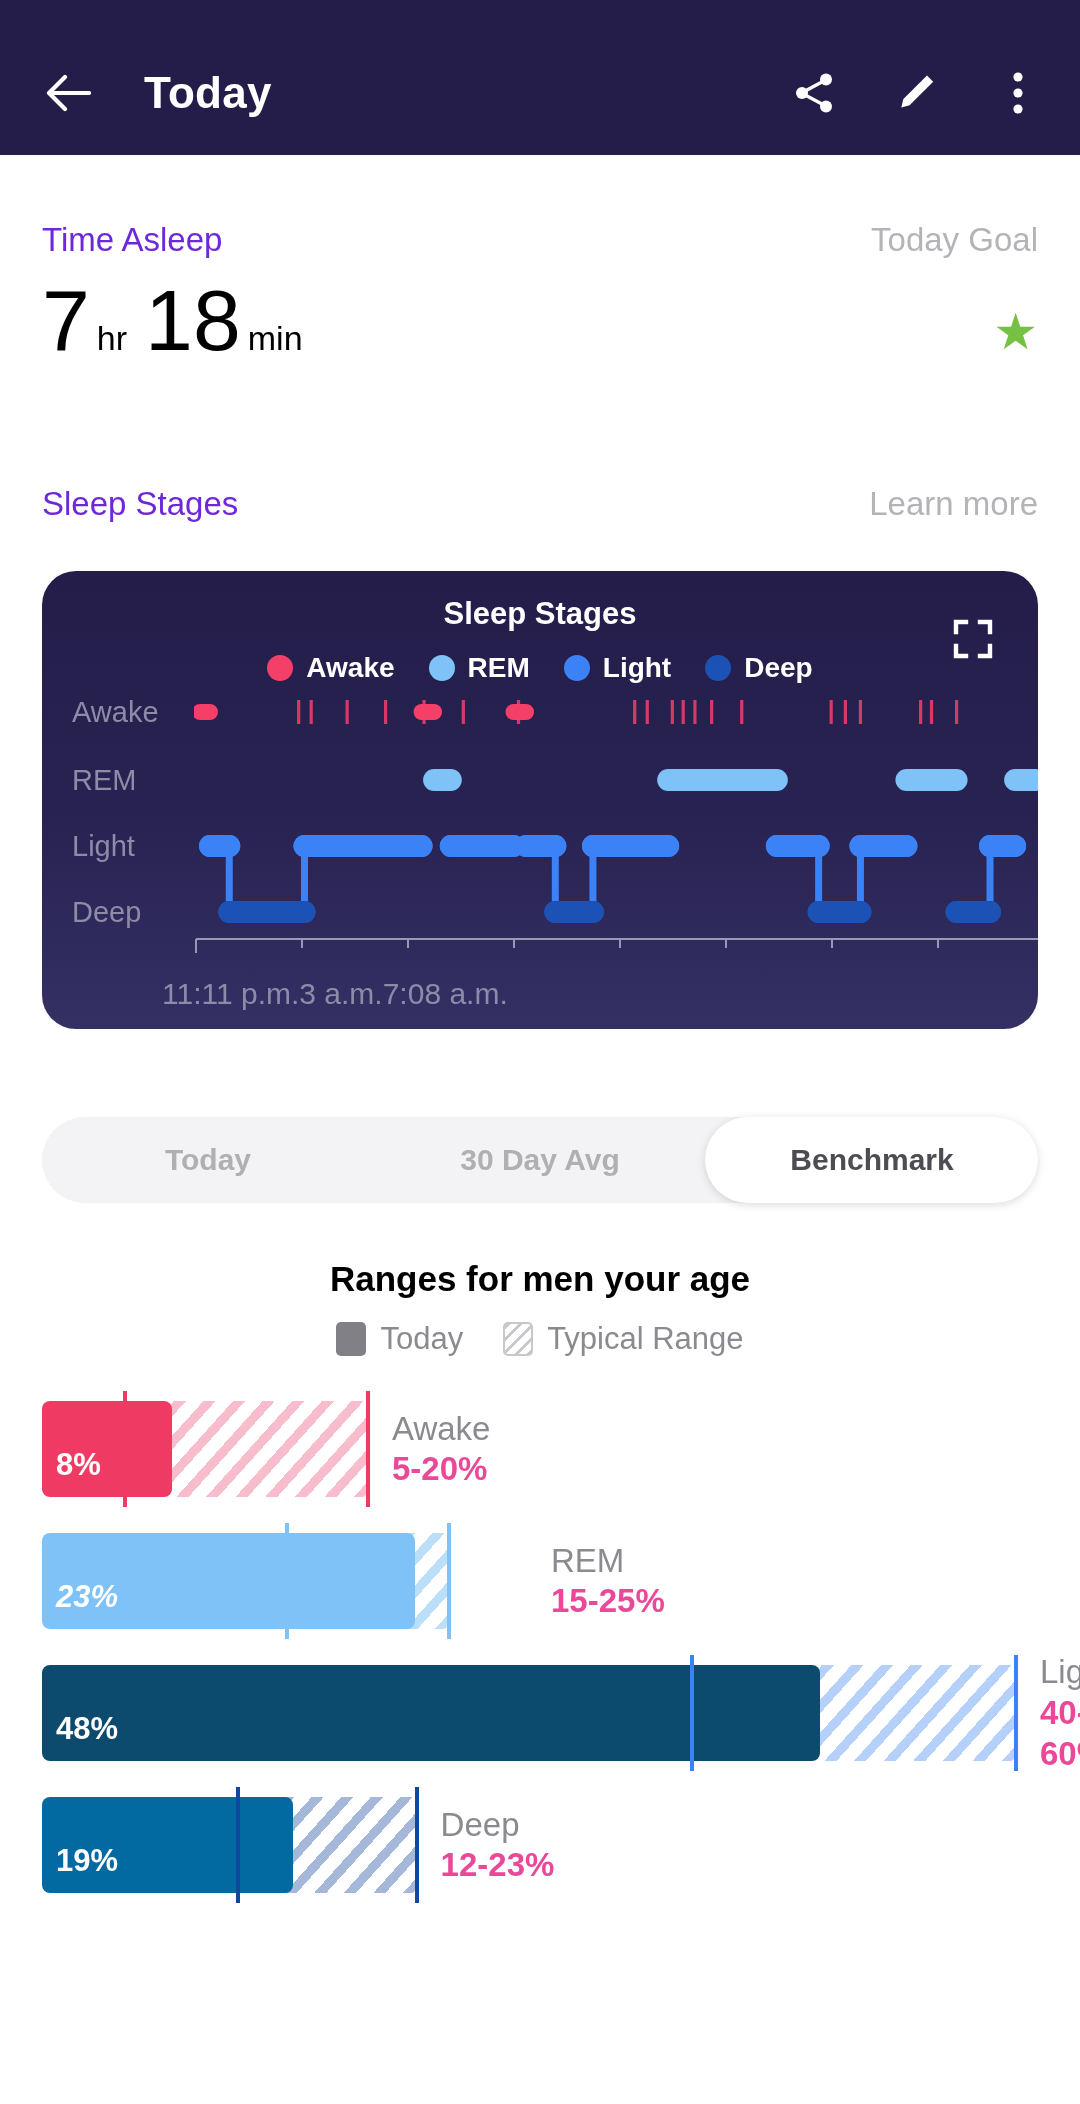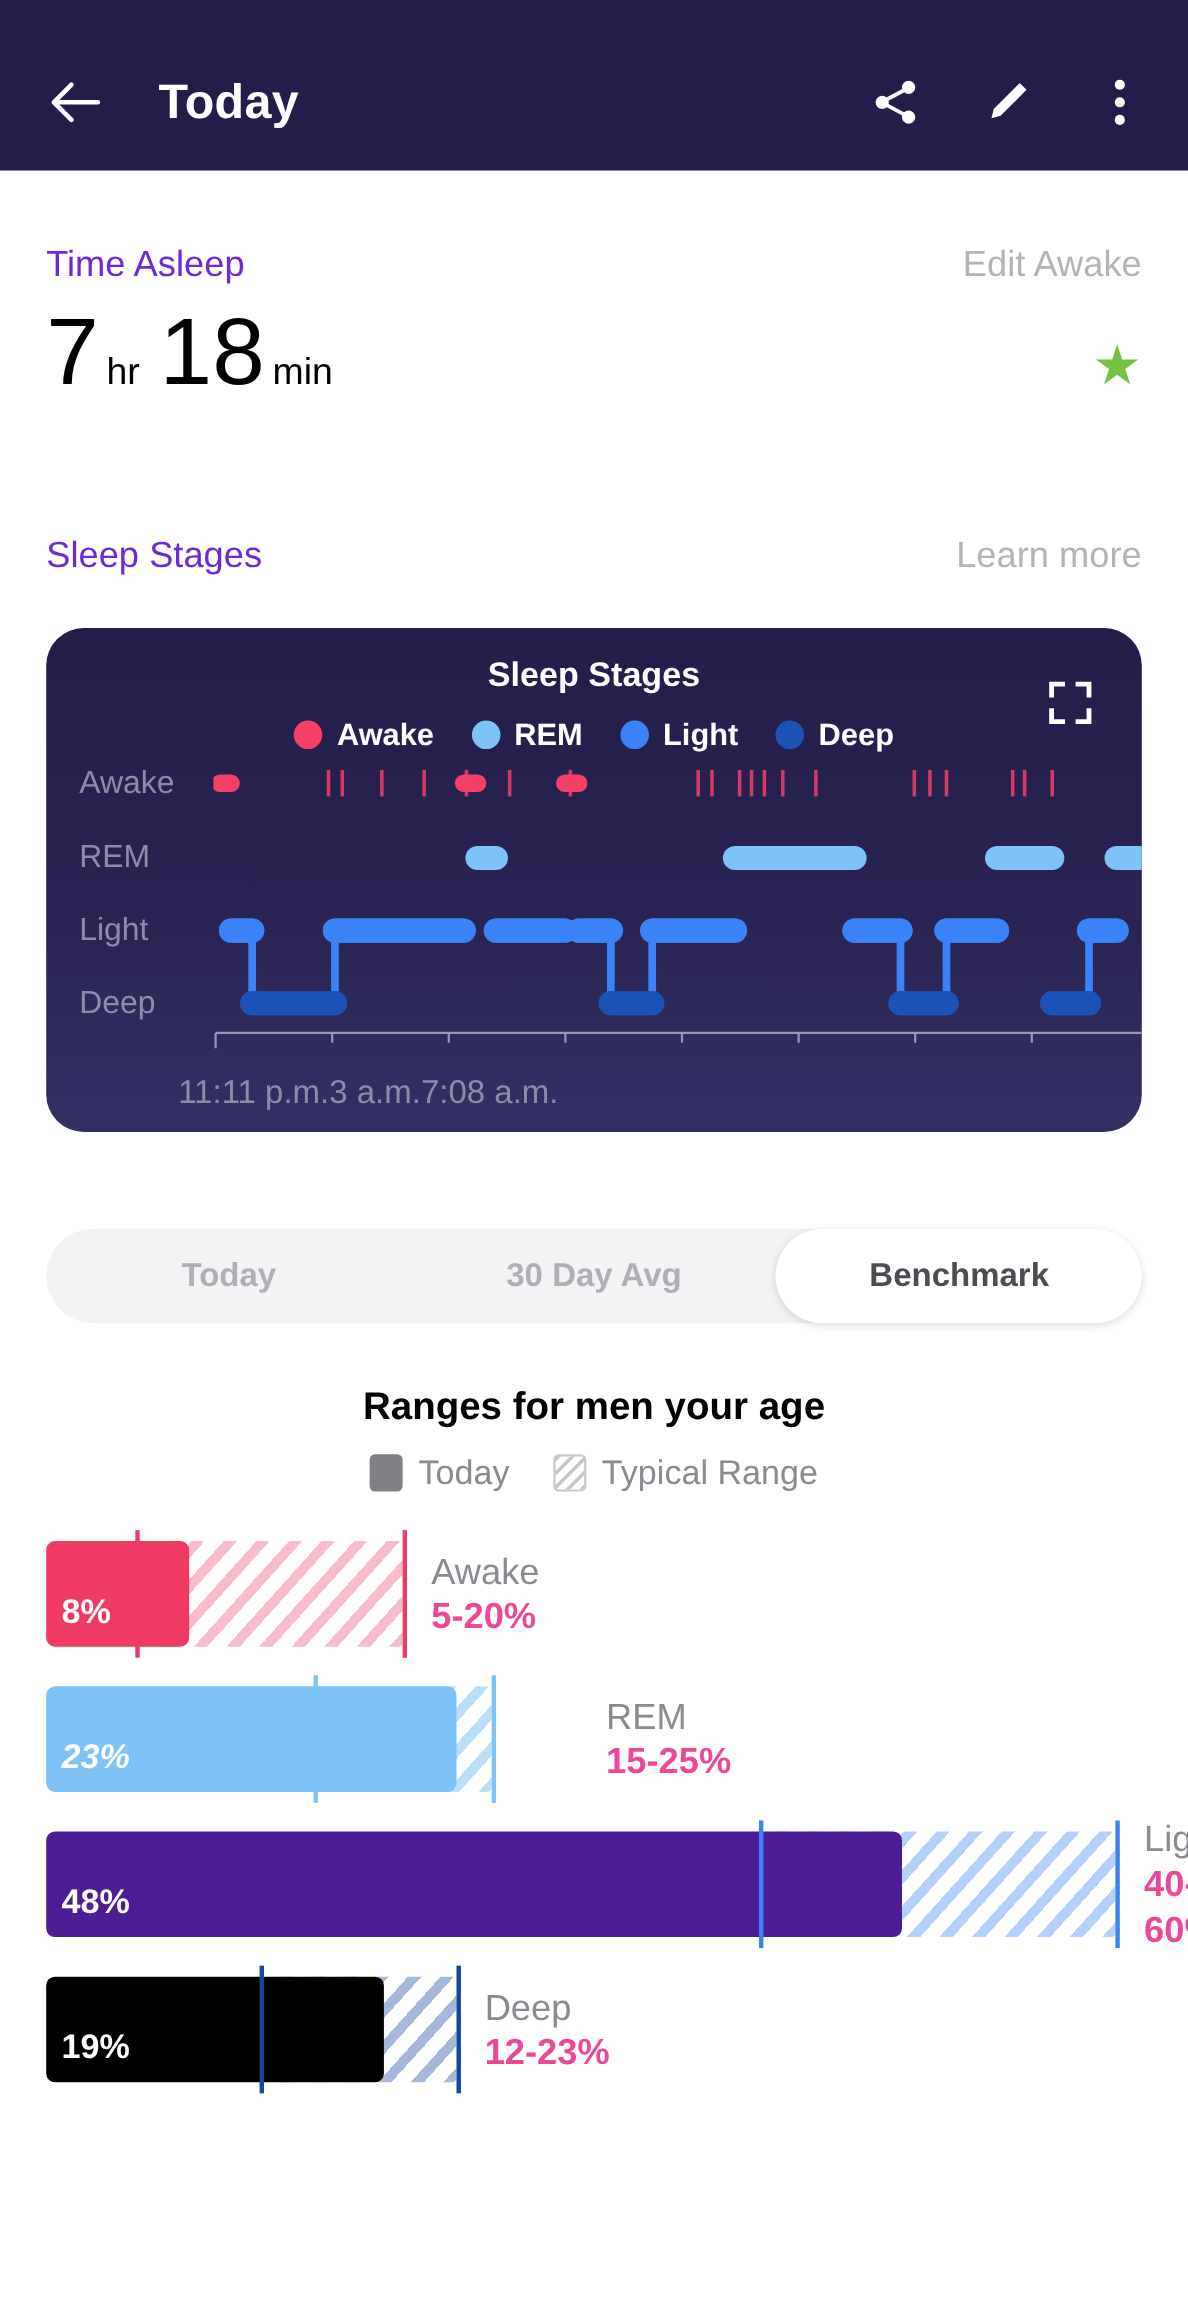"Edit Awake" span.section-action { text: Edit Awake -> Today Goal }
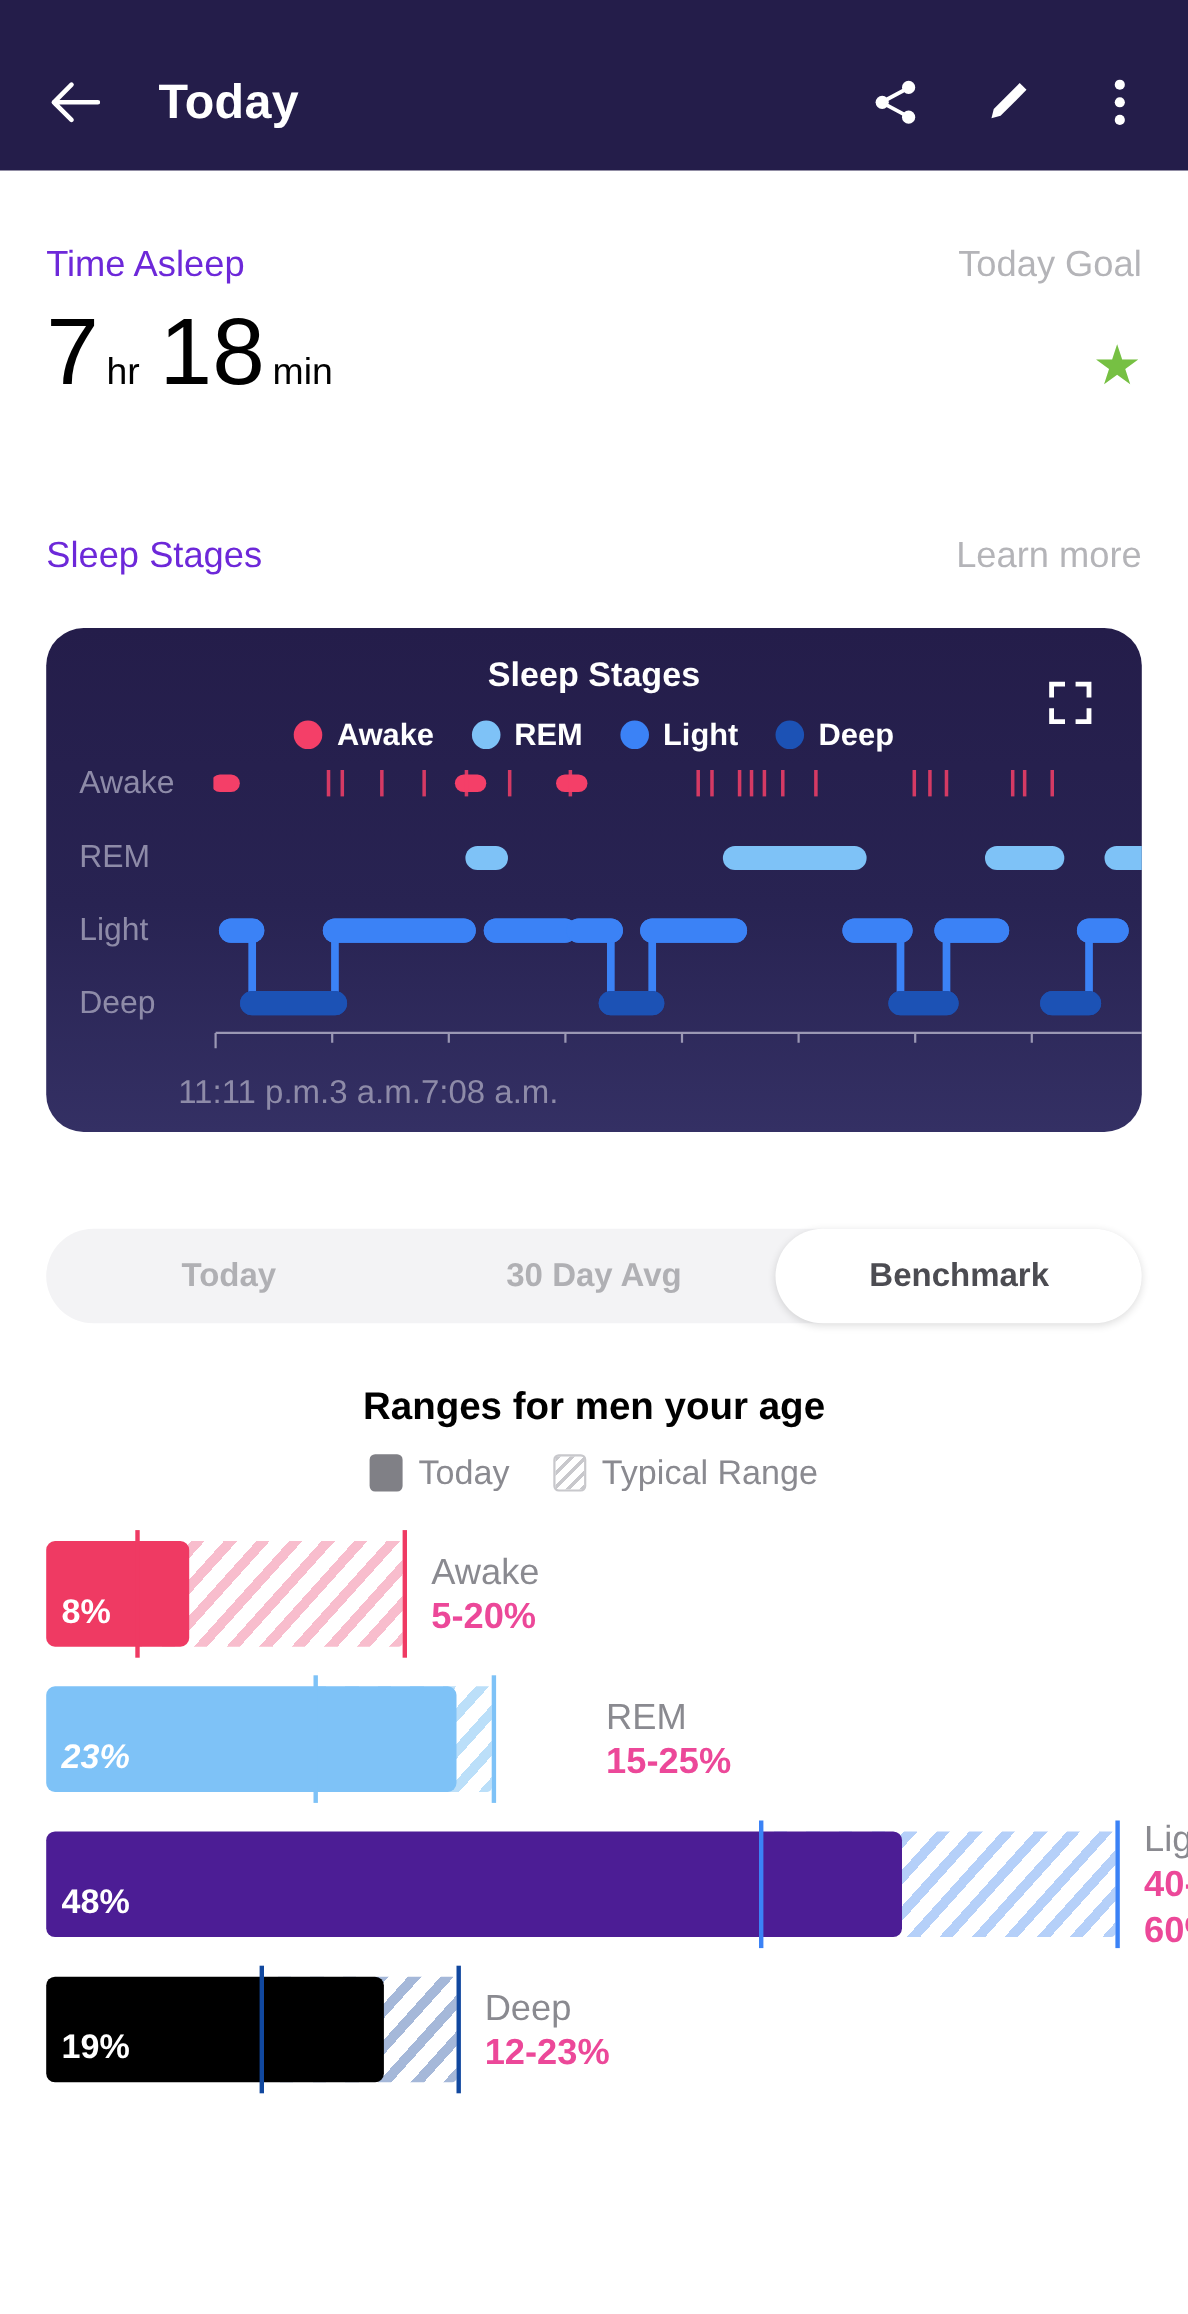"48%" div.bar-fill { background: #4c1d95 -> #0c4a6e }
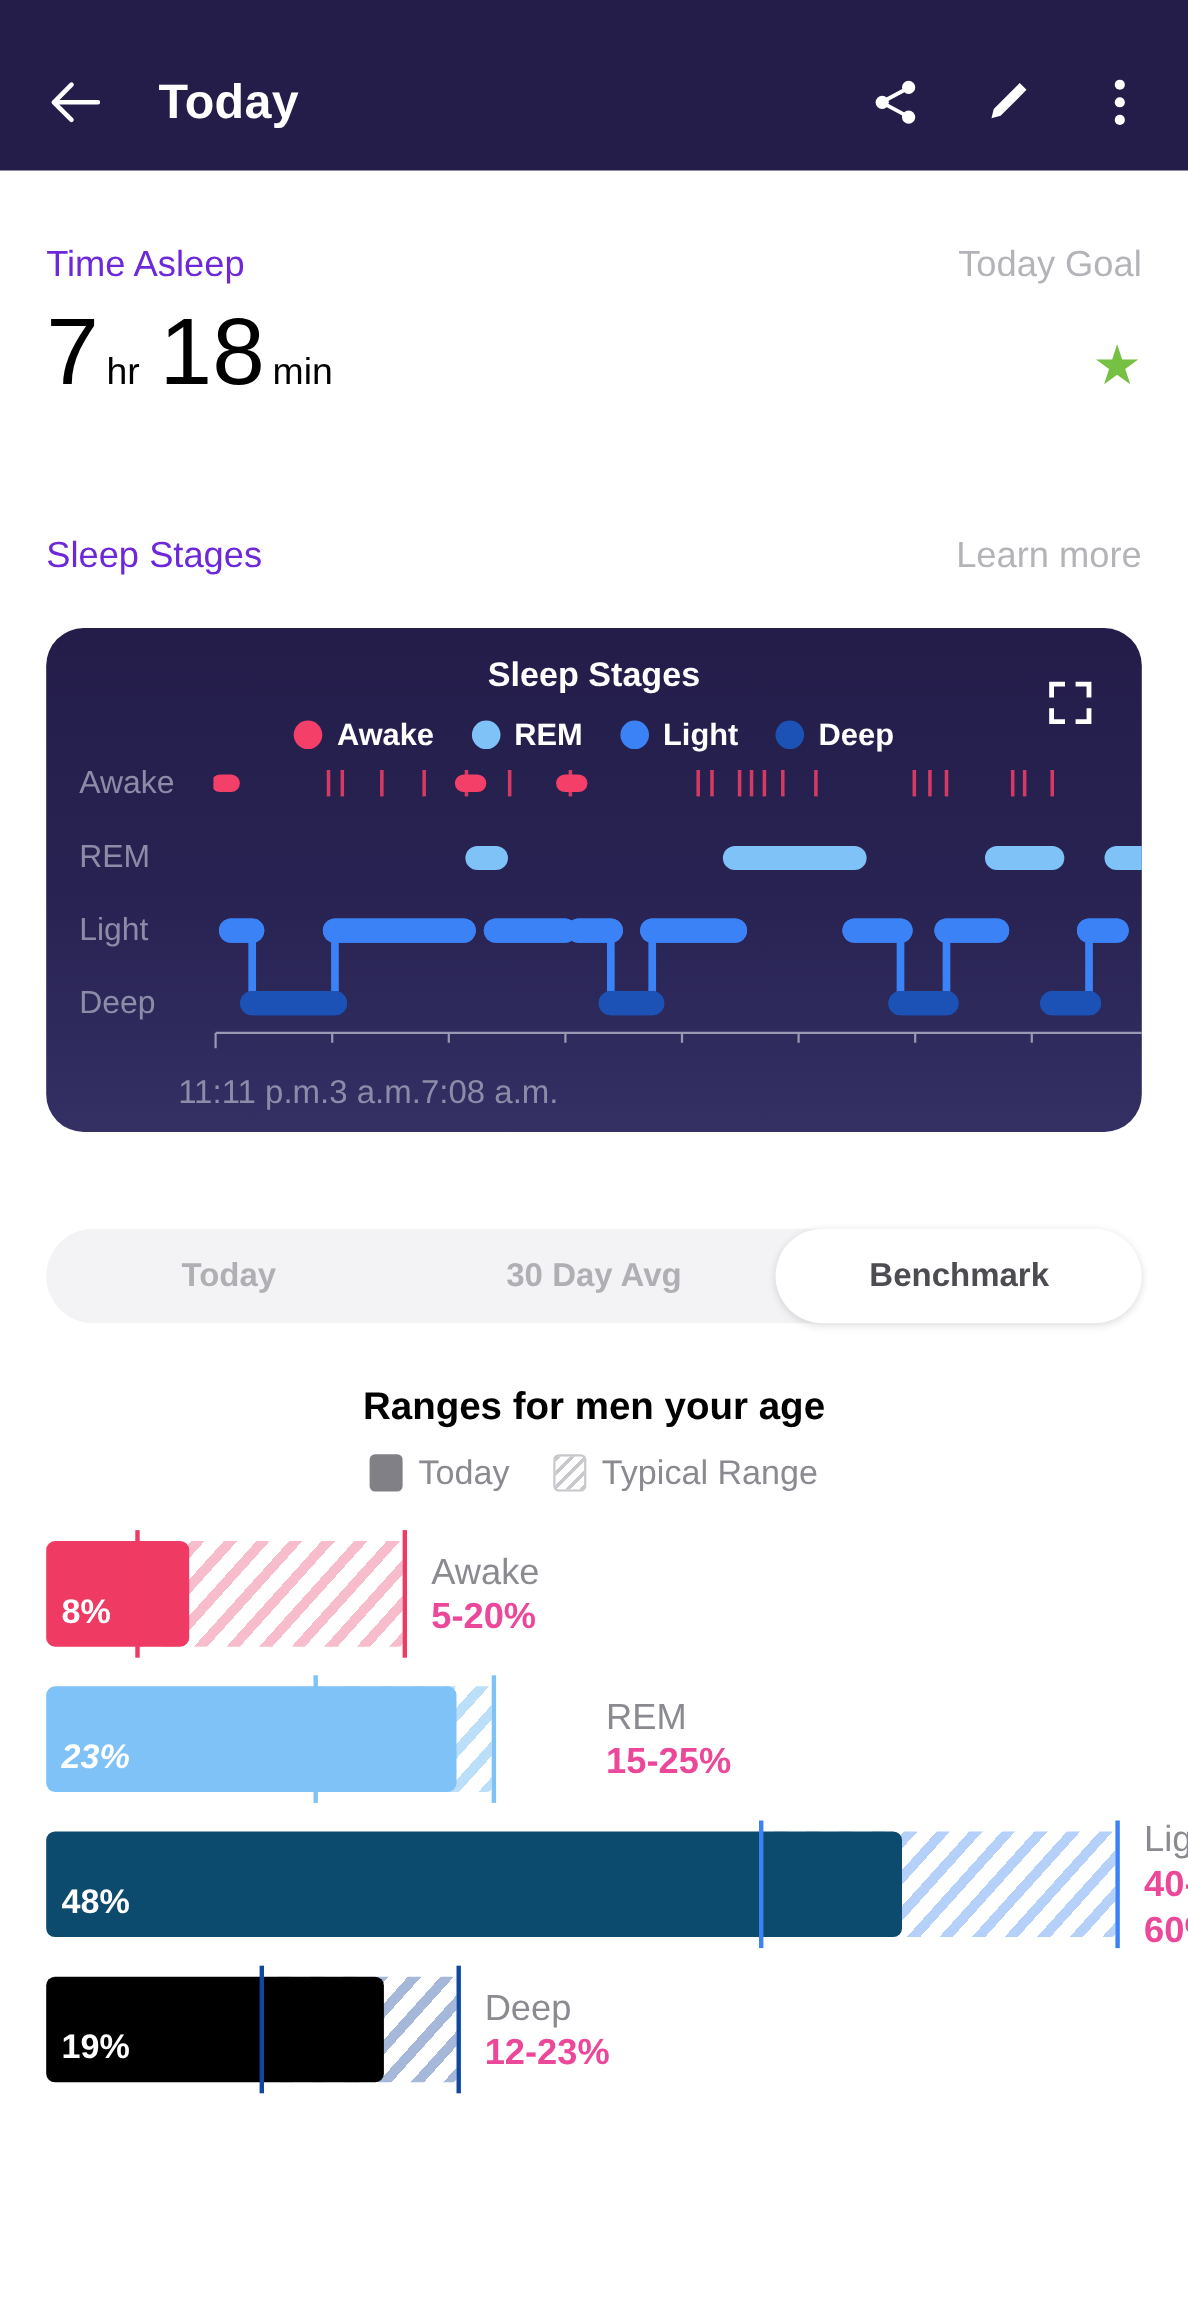"19%" div.bar-fill { background: #000000 -> #0369a1; width: 307px -> 251px }
